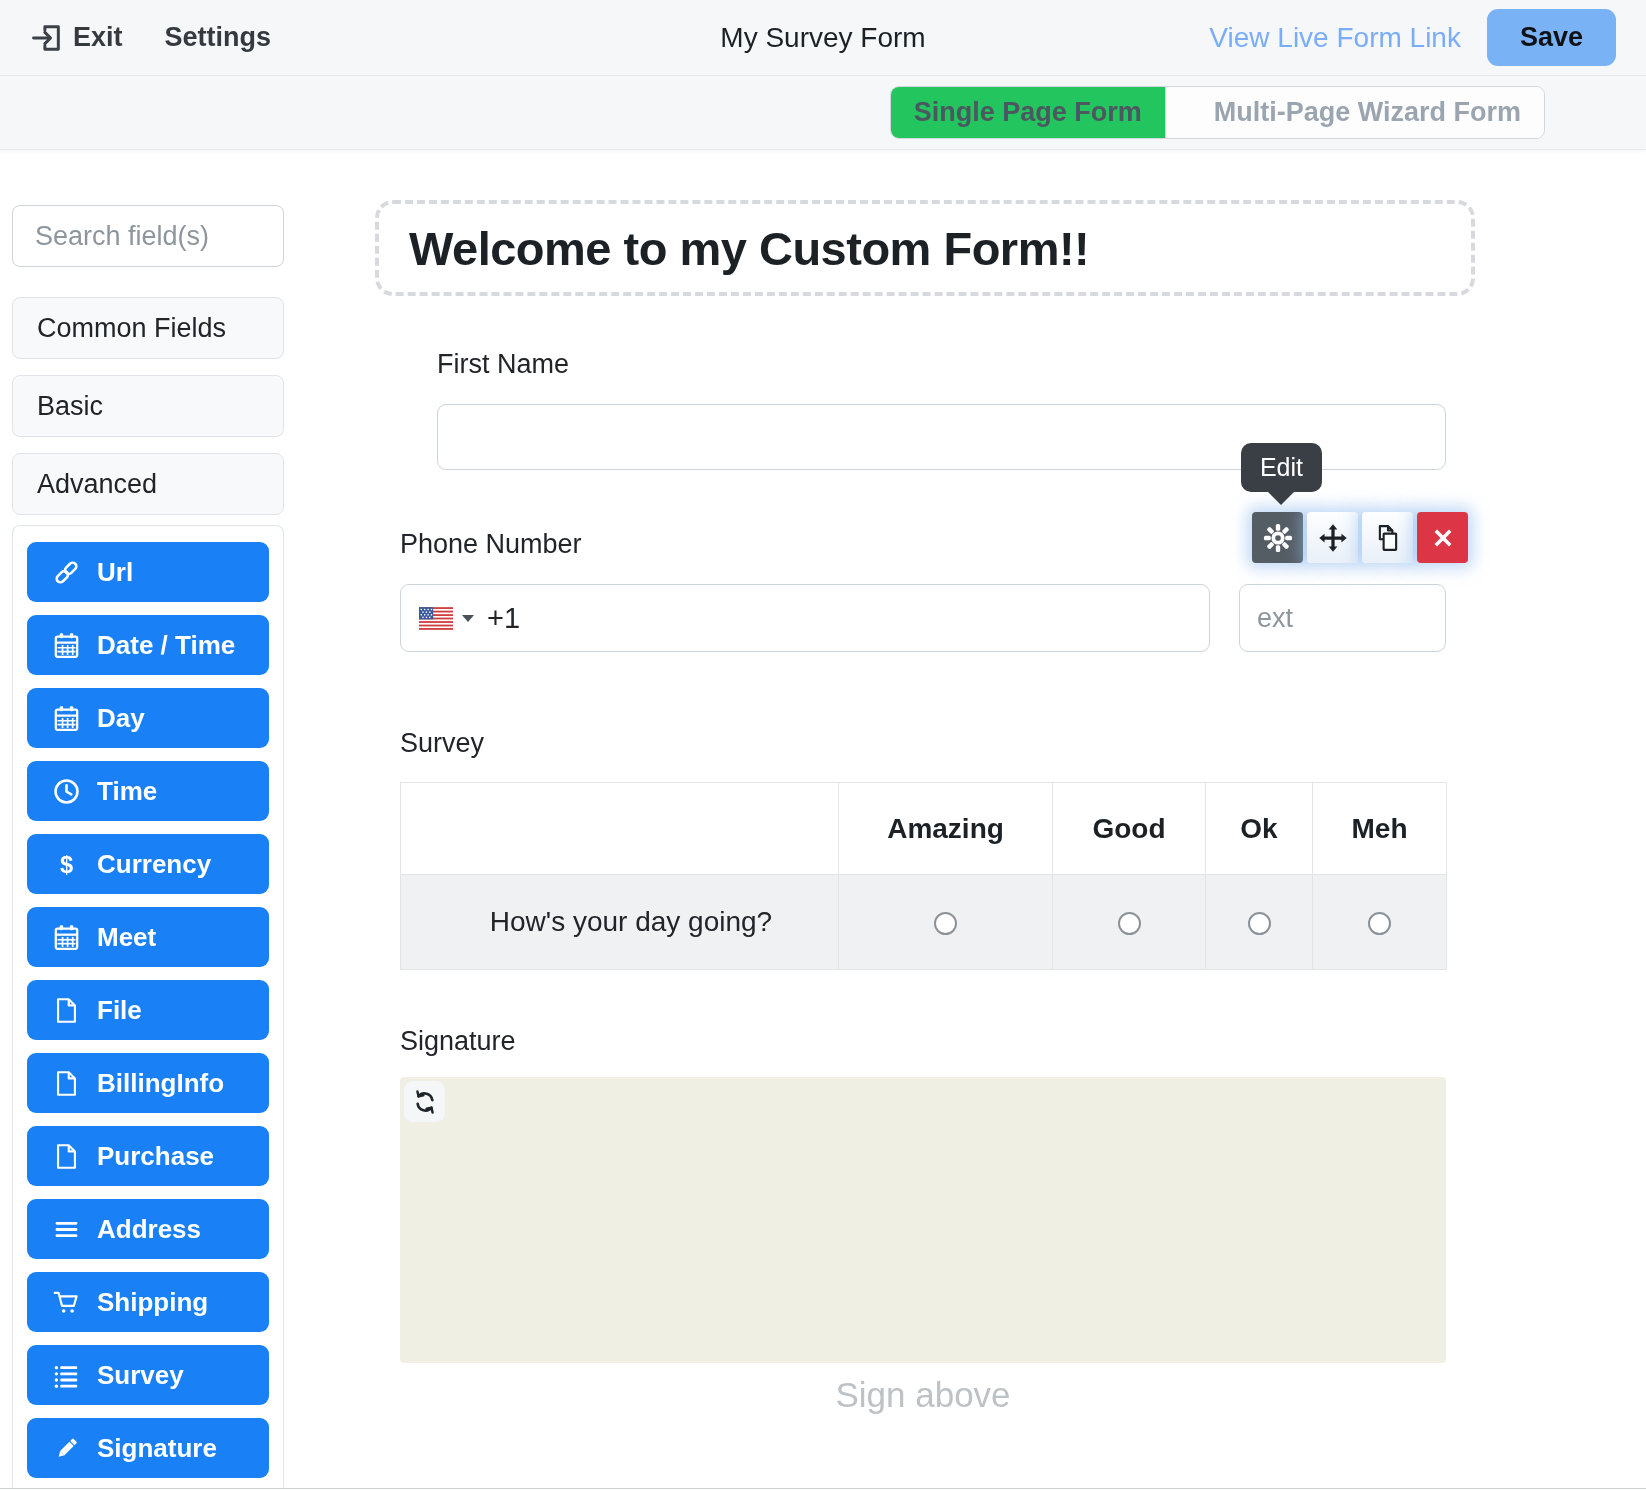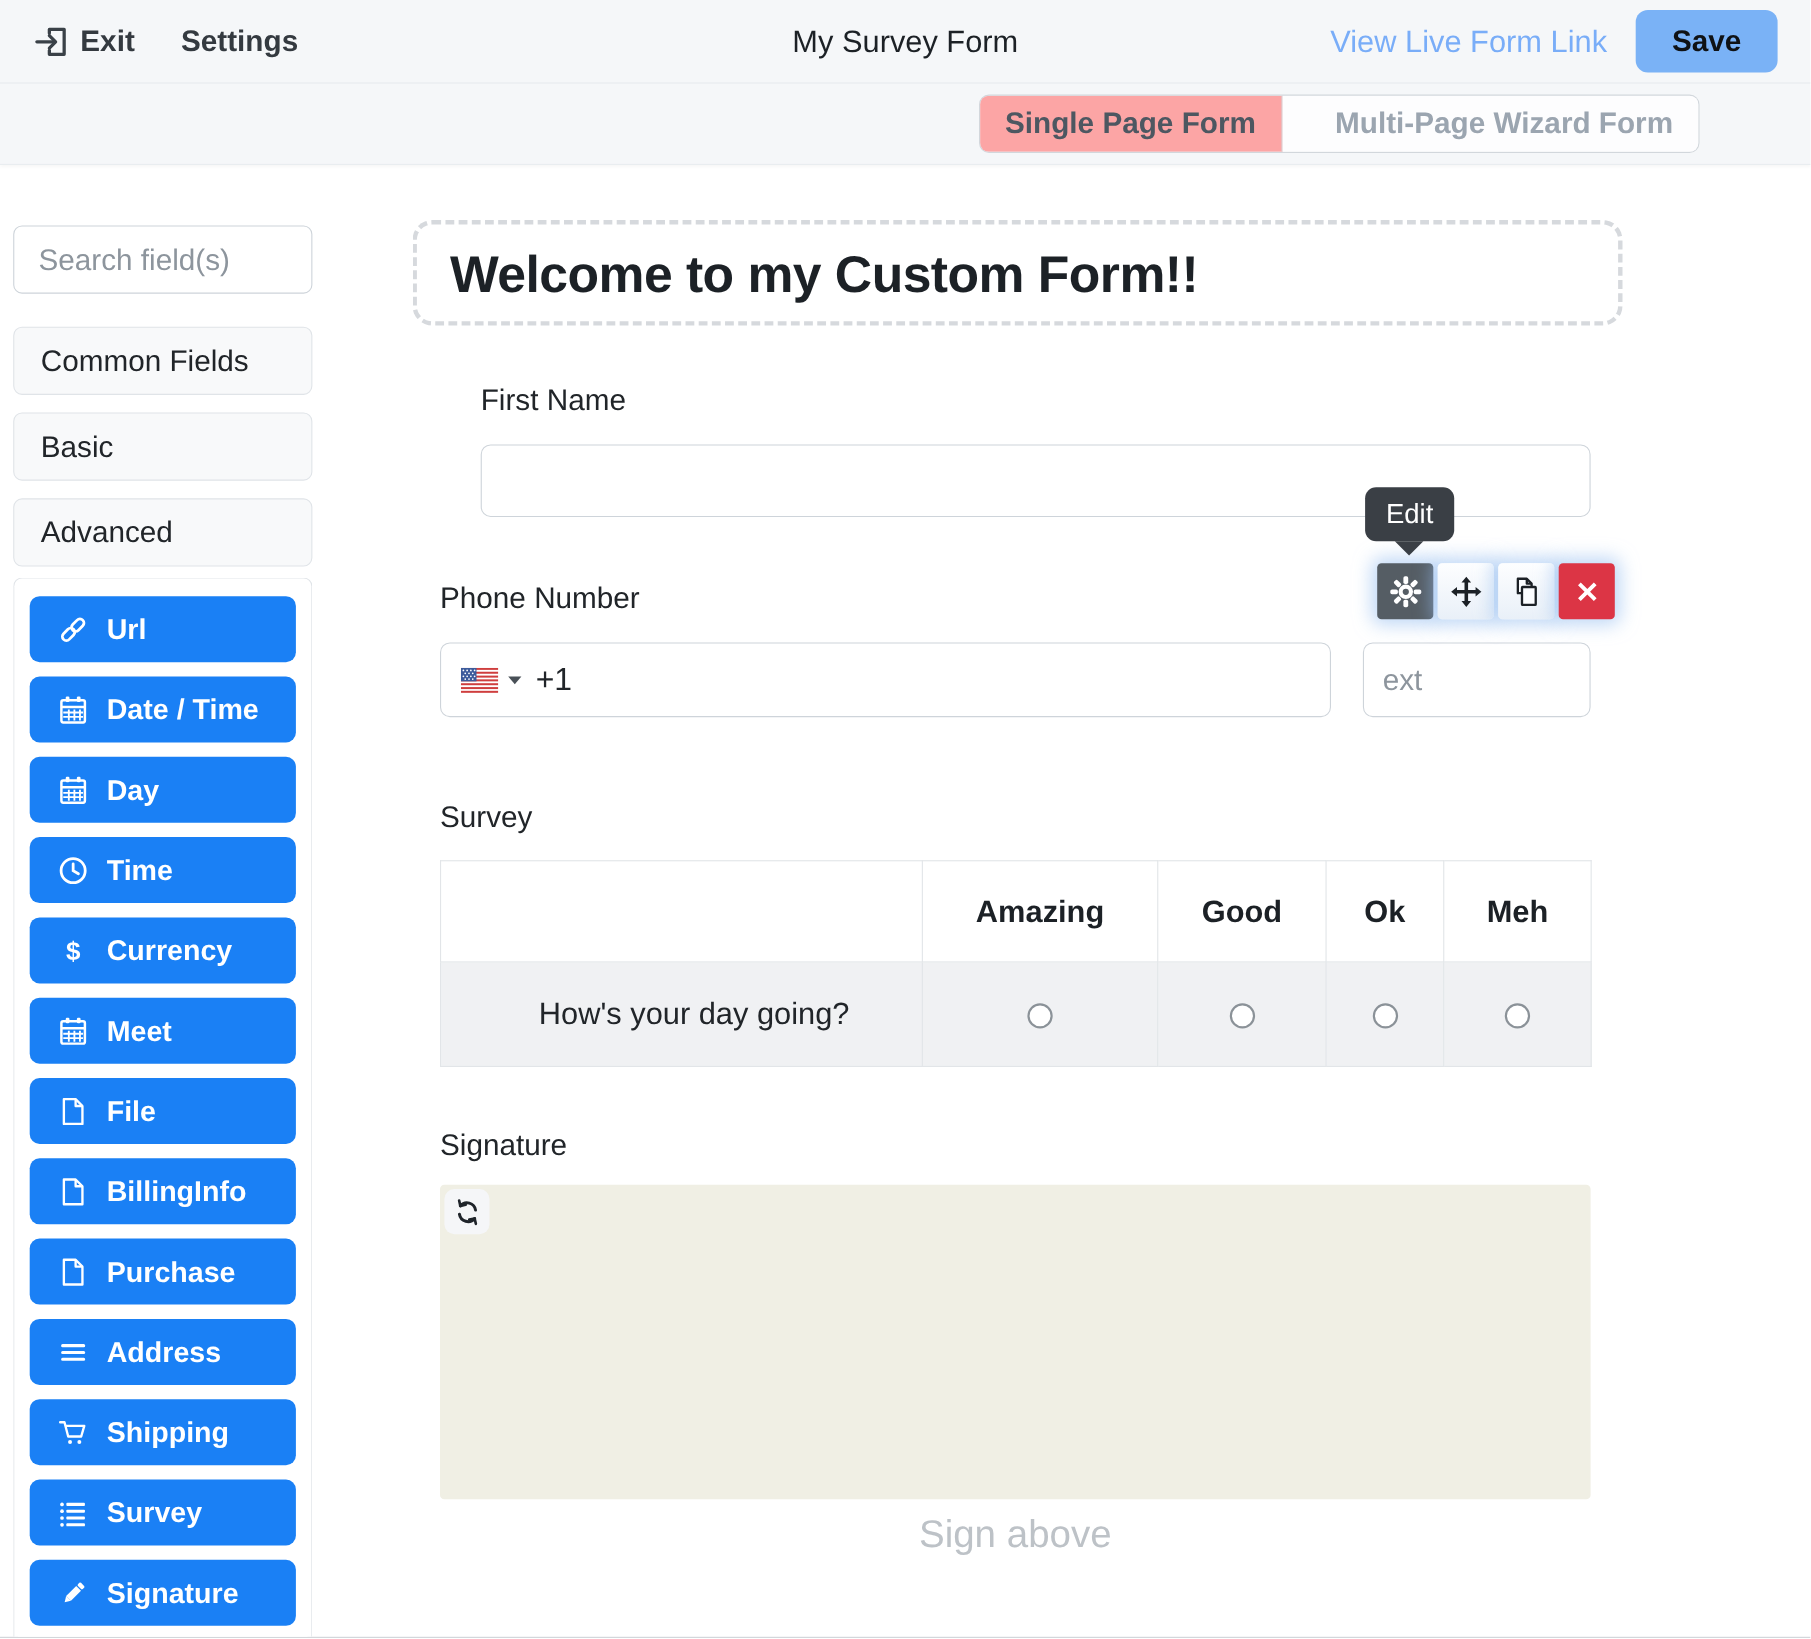"Single Page Form" .toggle.active { background: #fca5a5 -> #22c55e }
